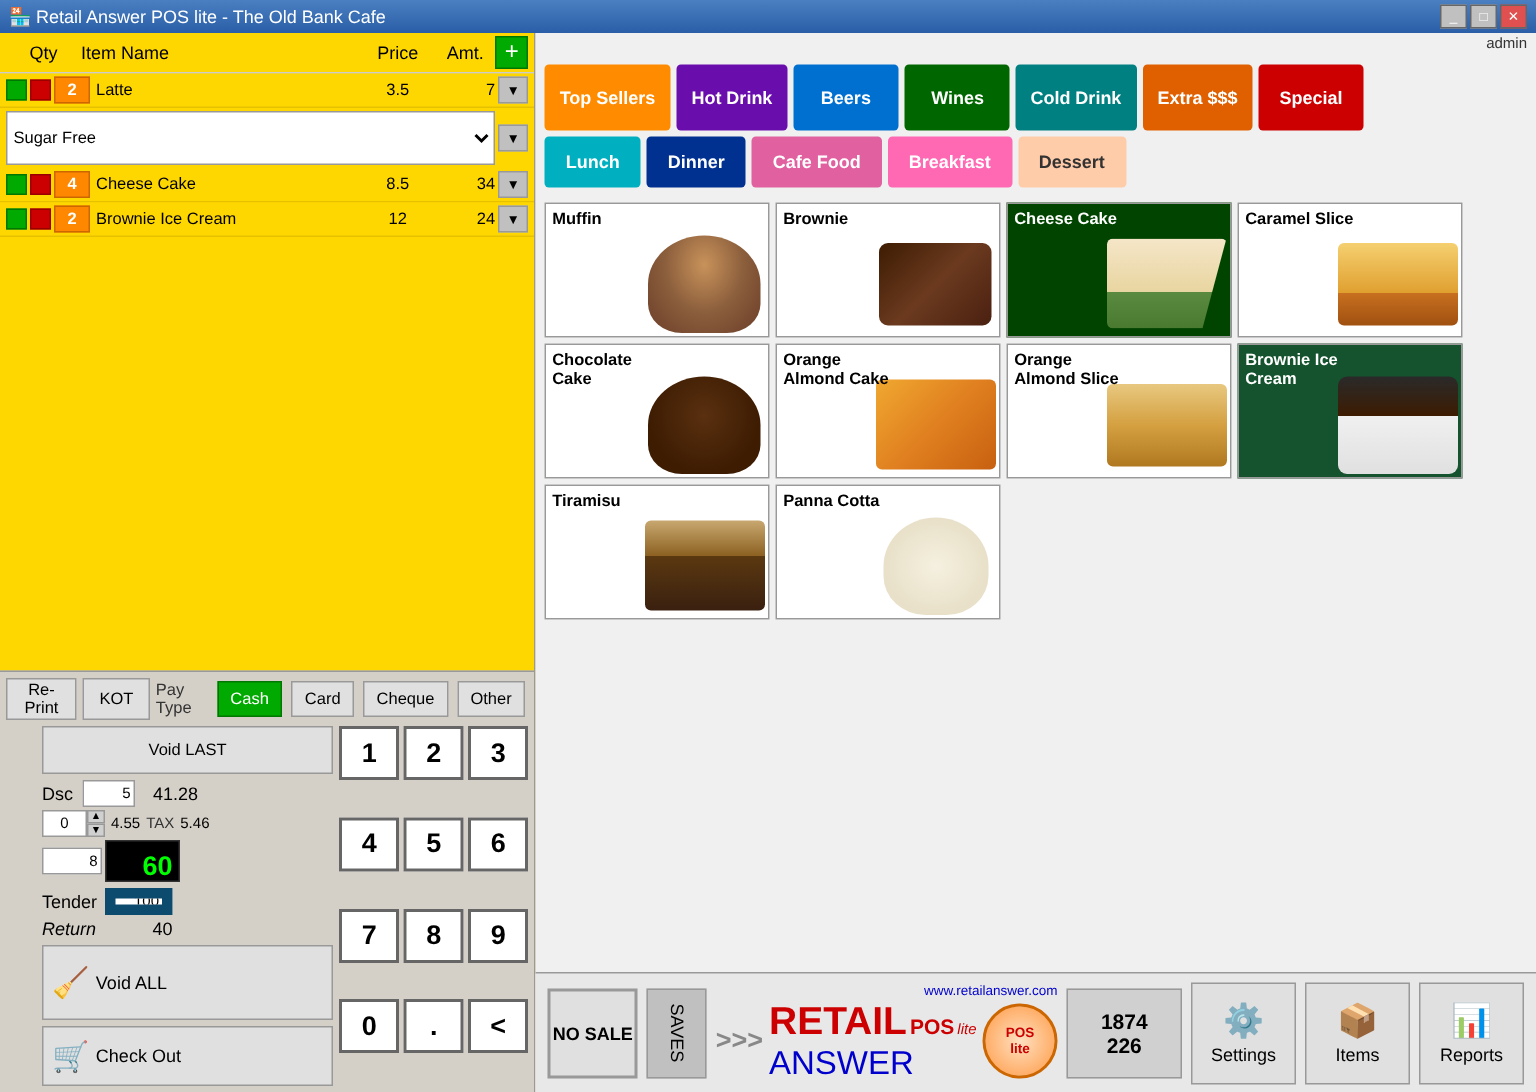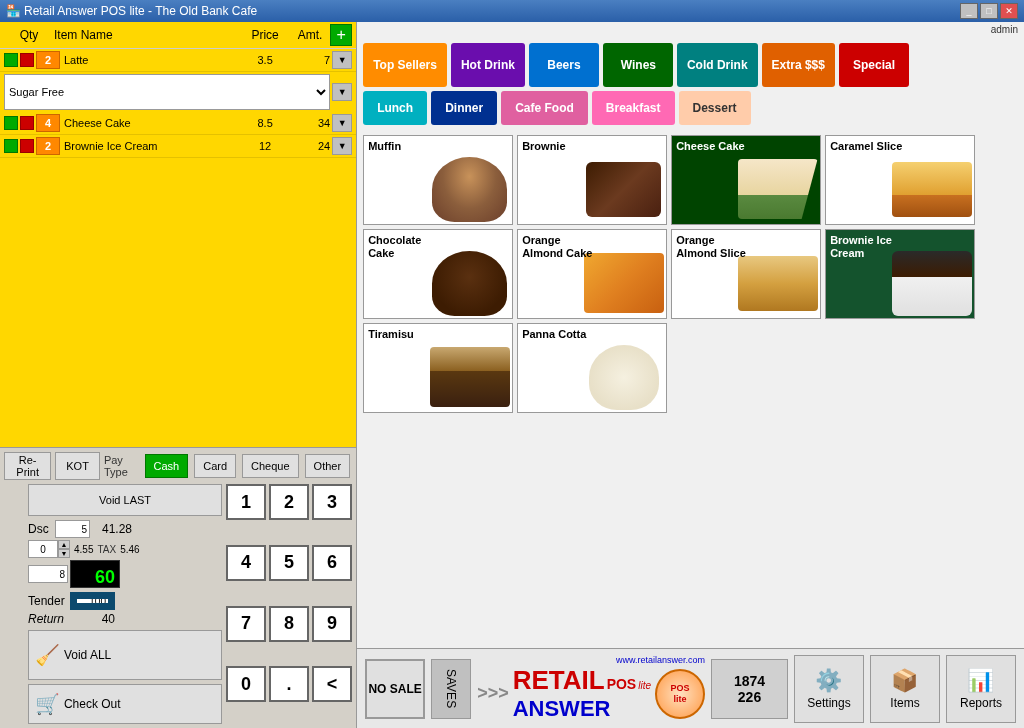"ANSWER" span { font-weight: 700 -> 400 }
